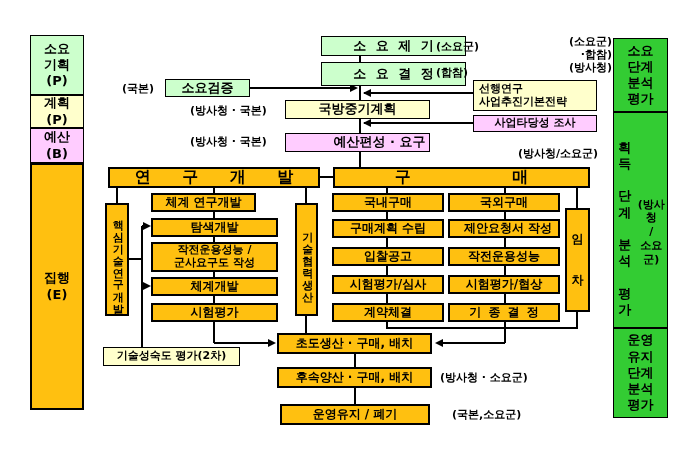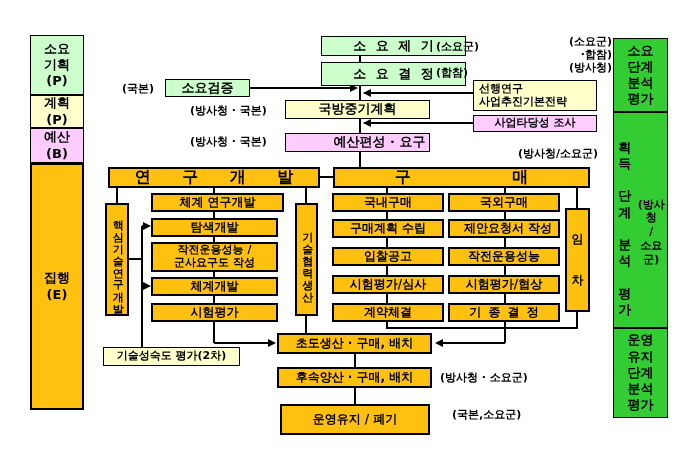"체계 연구개발" div.box { width: 133px -> 105px }
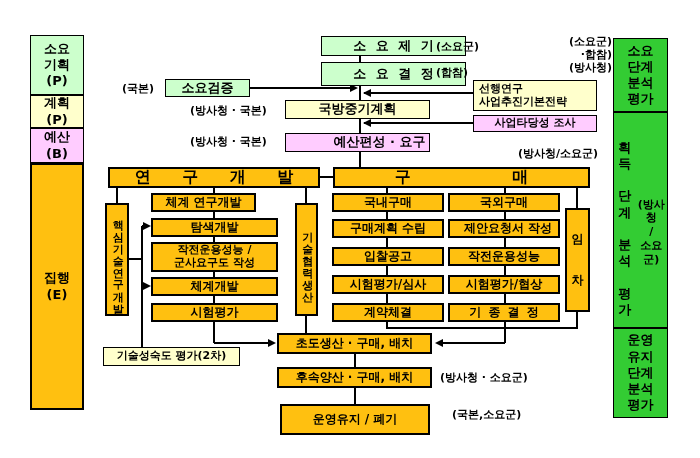"운영유지 / 폐기" div.box { height: 31px -> 21px }
